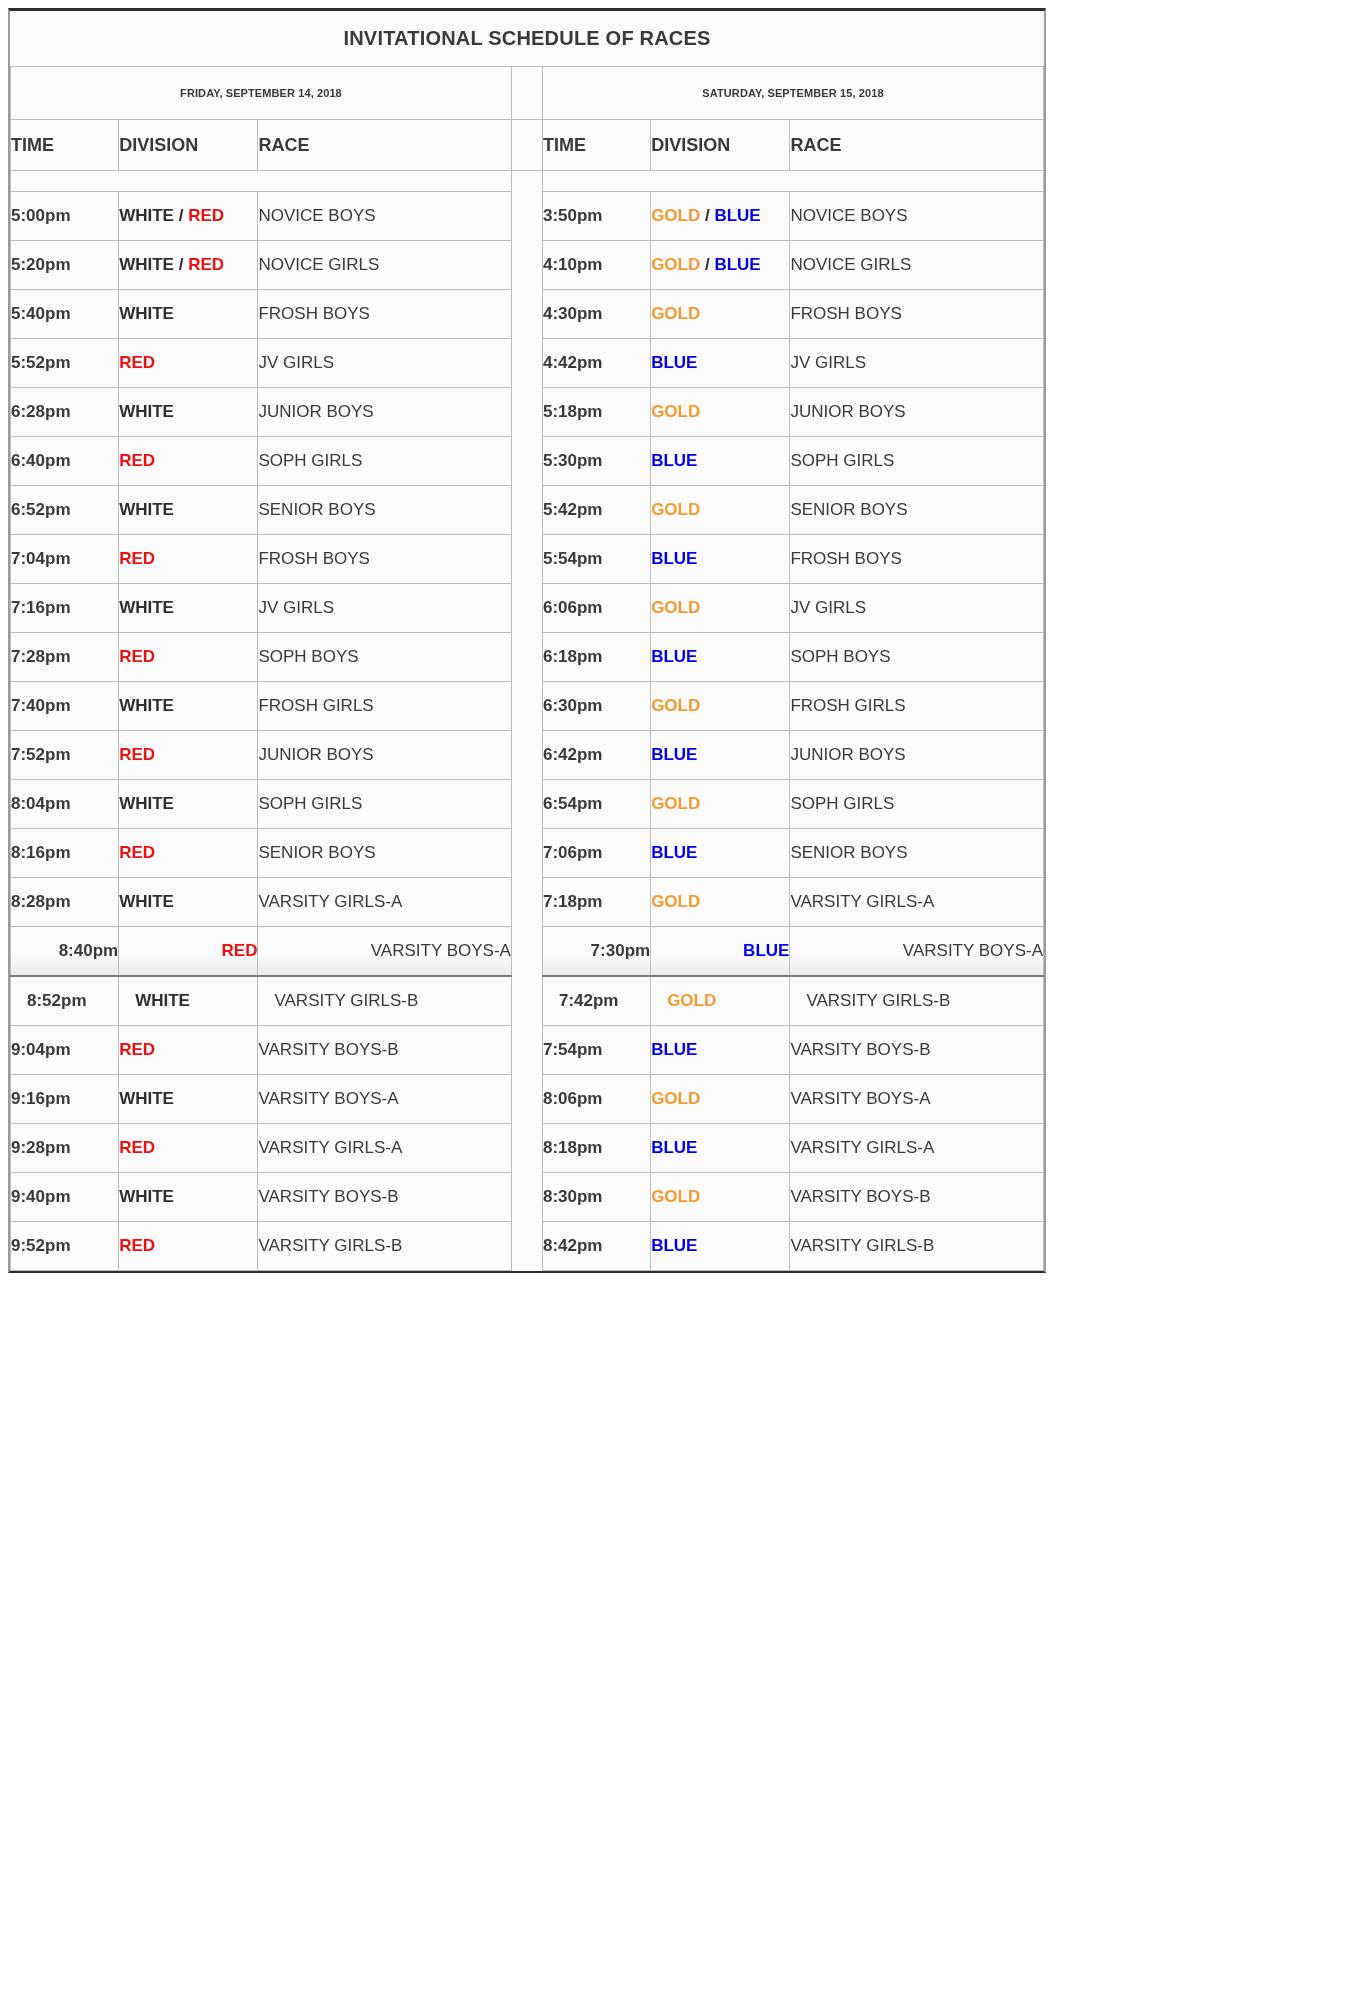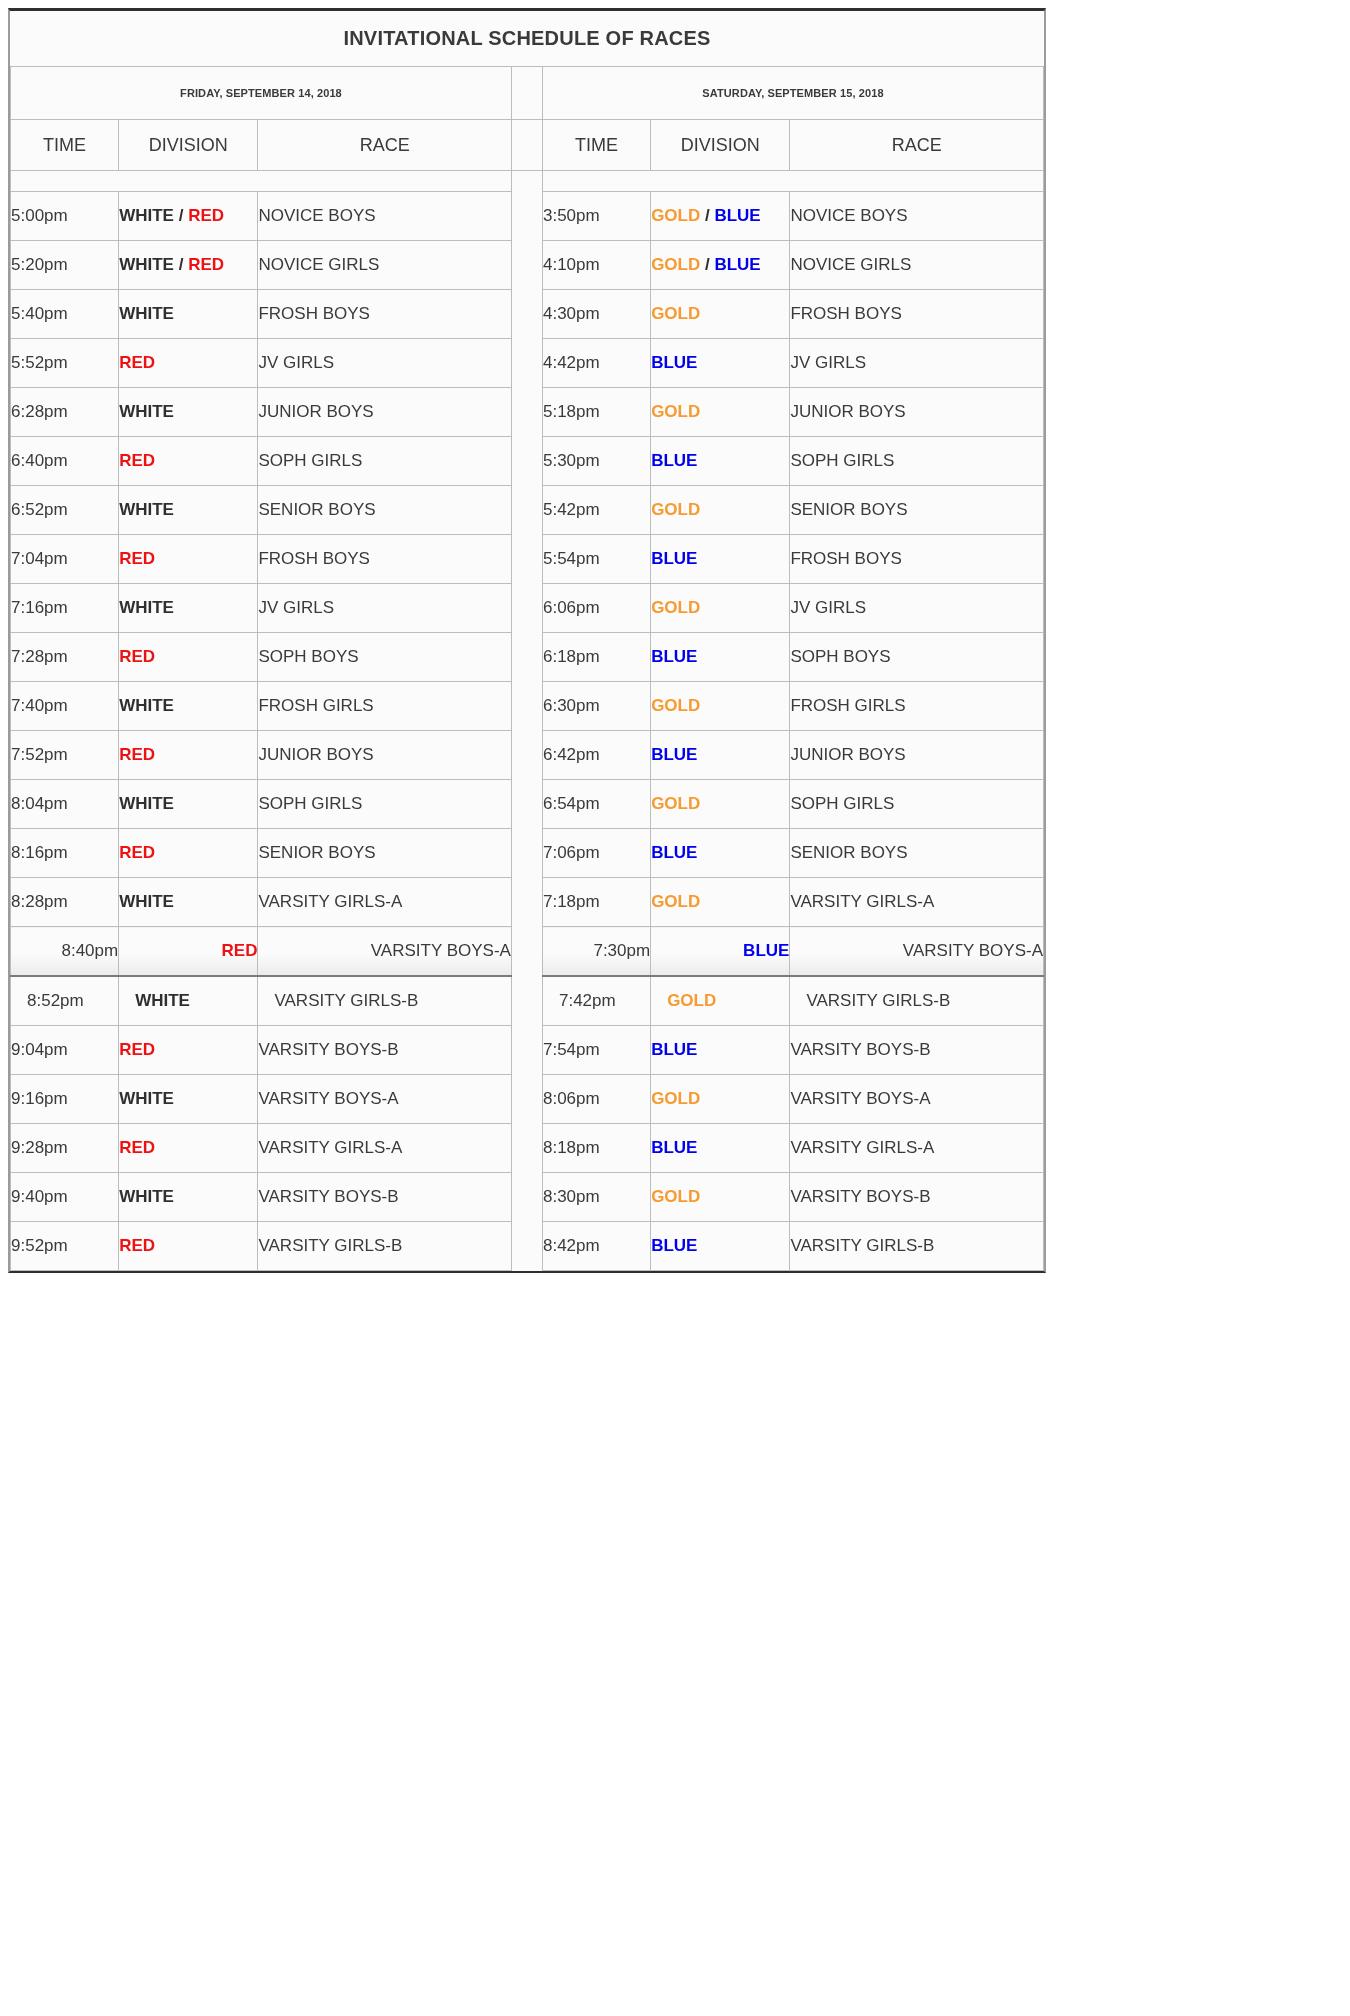"TIME" .colhead { font-weight: normal -> bold; text-align: center -> none }
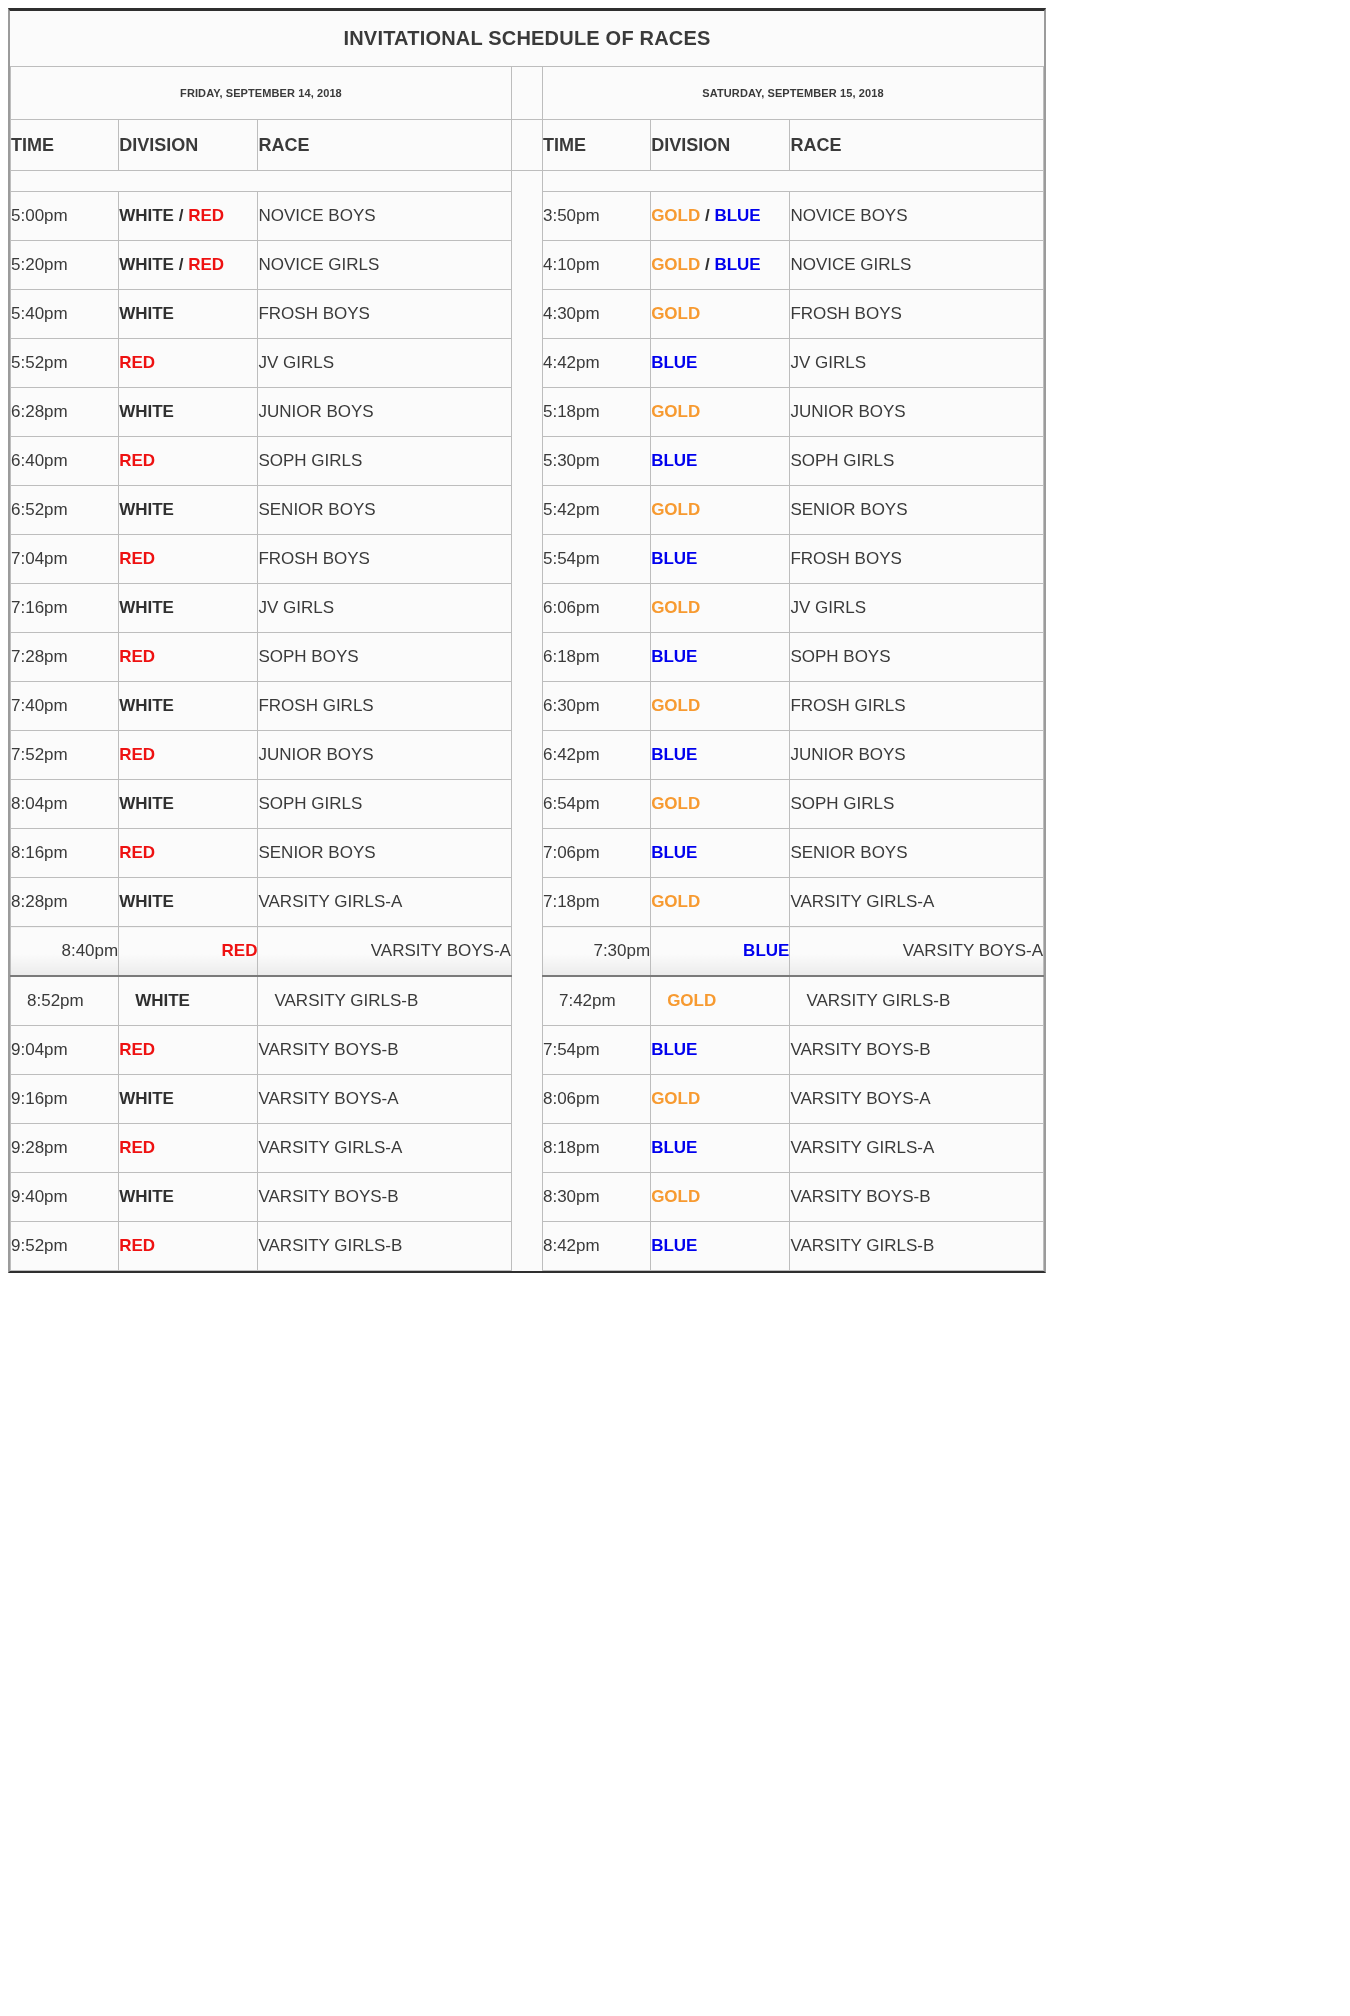"5:00pm" td.cell-time { font-weight: normal -> bold }
